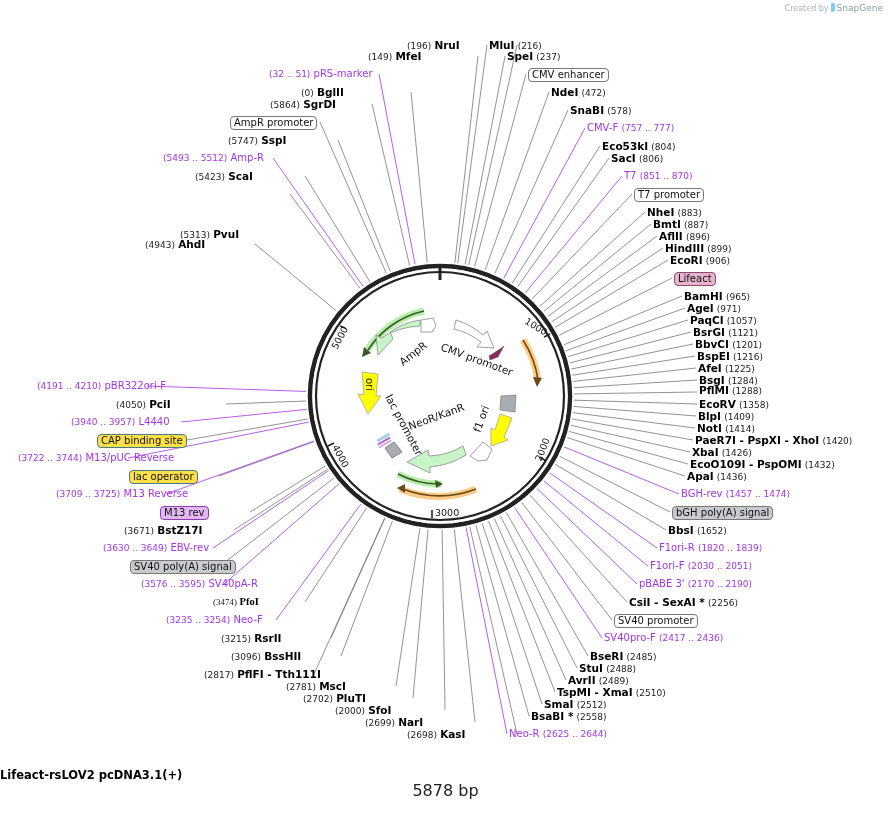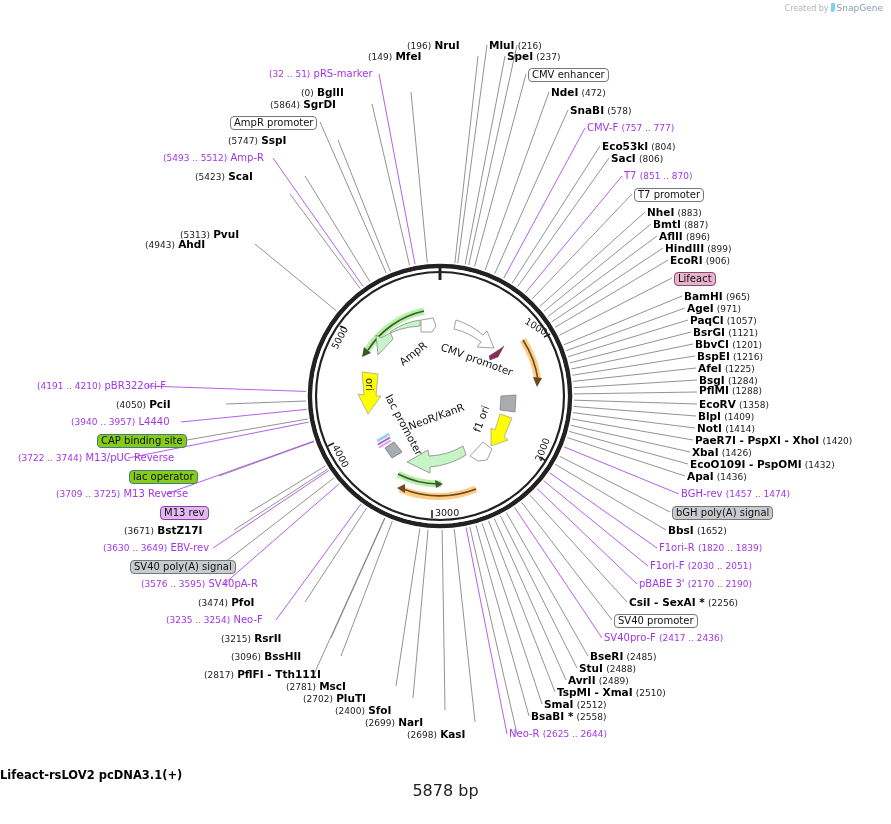"CAP binding site" .box.teal { background: #84cc16 -> #fde047 }
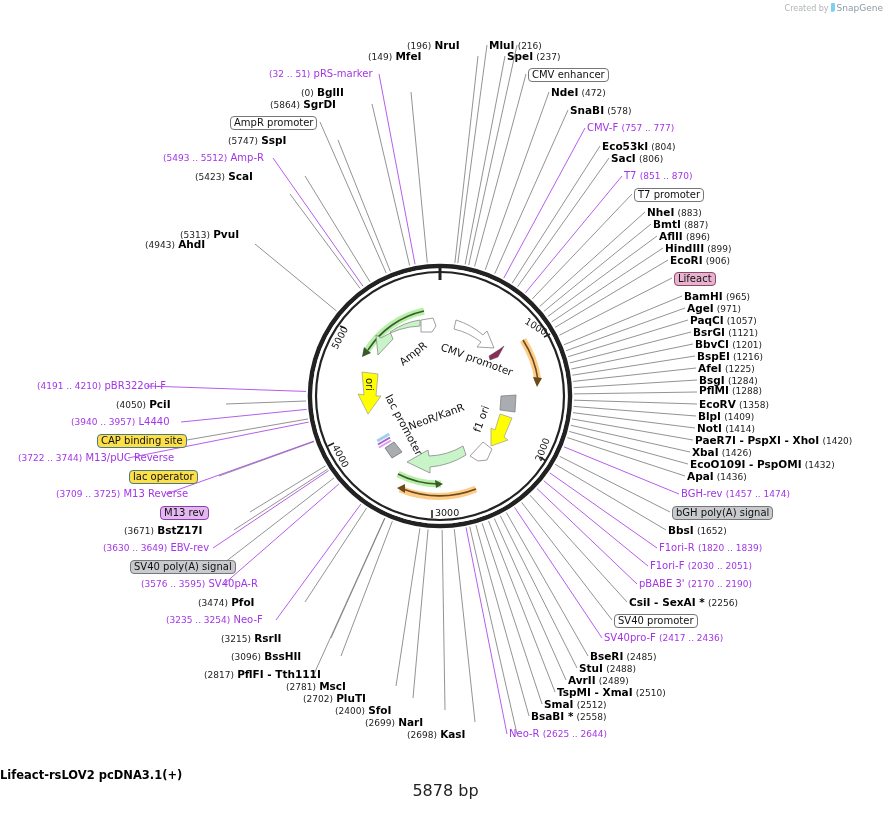"(3474) PfoI" div.lbl { font-family: none -> Liberation Serif, serif; left: 198px -> 213px }
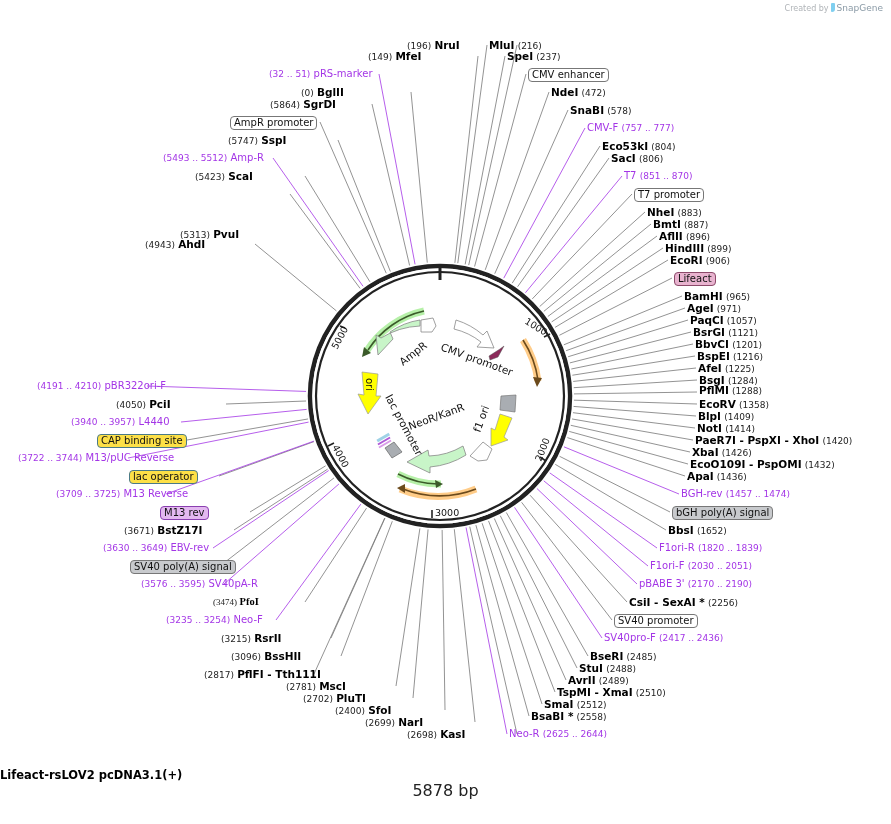"(2400)" span.pos { text: 2400 -> 2000 }
